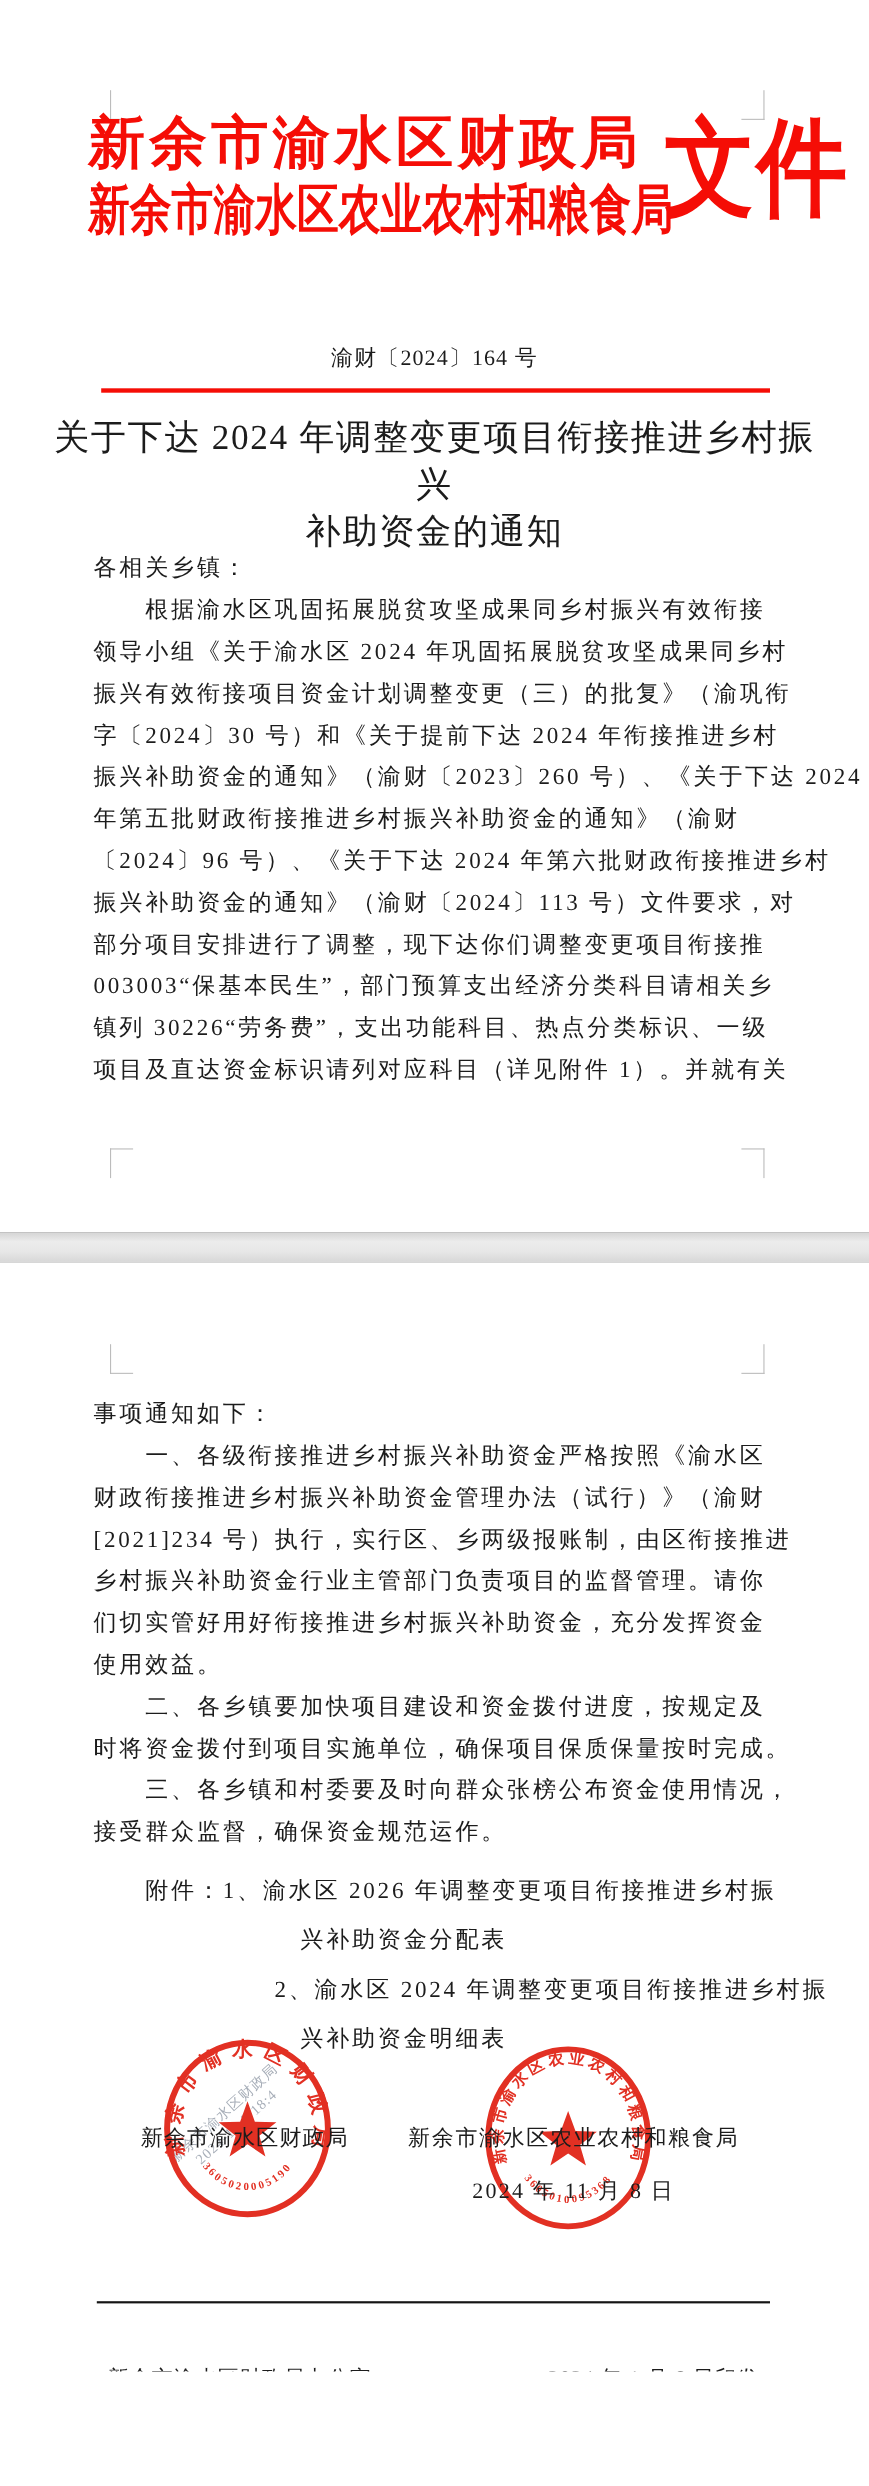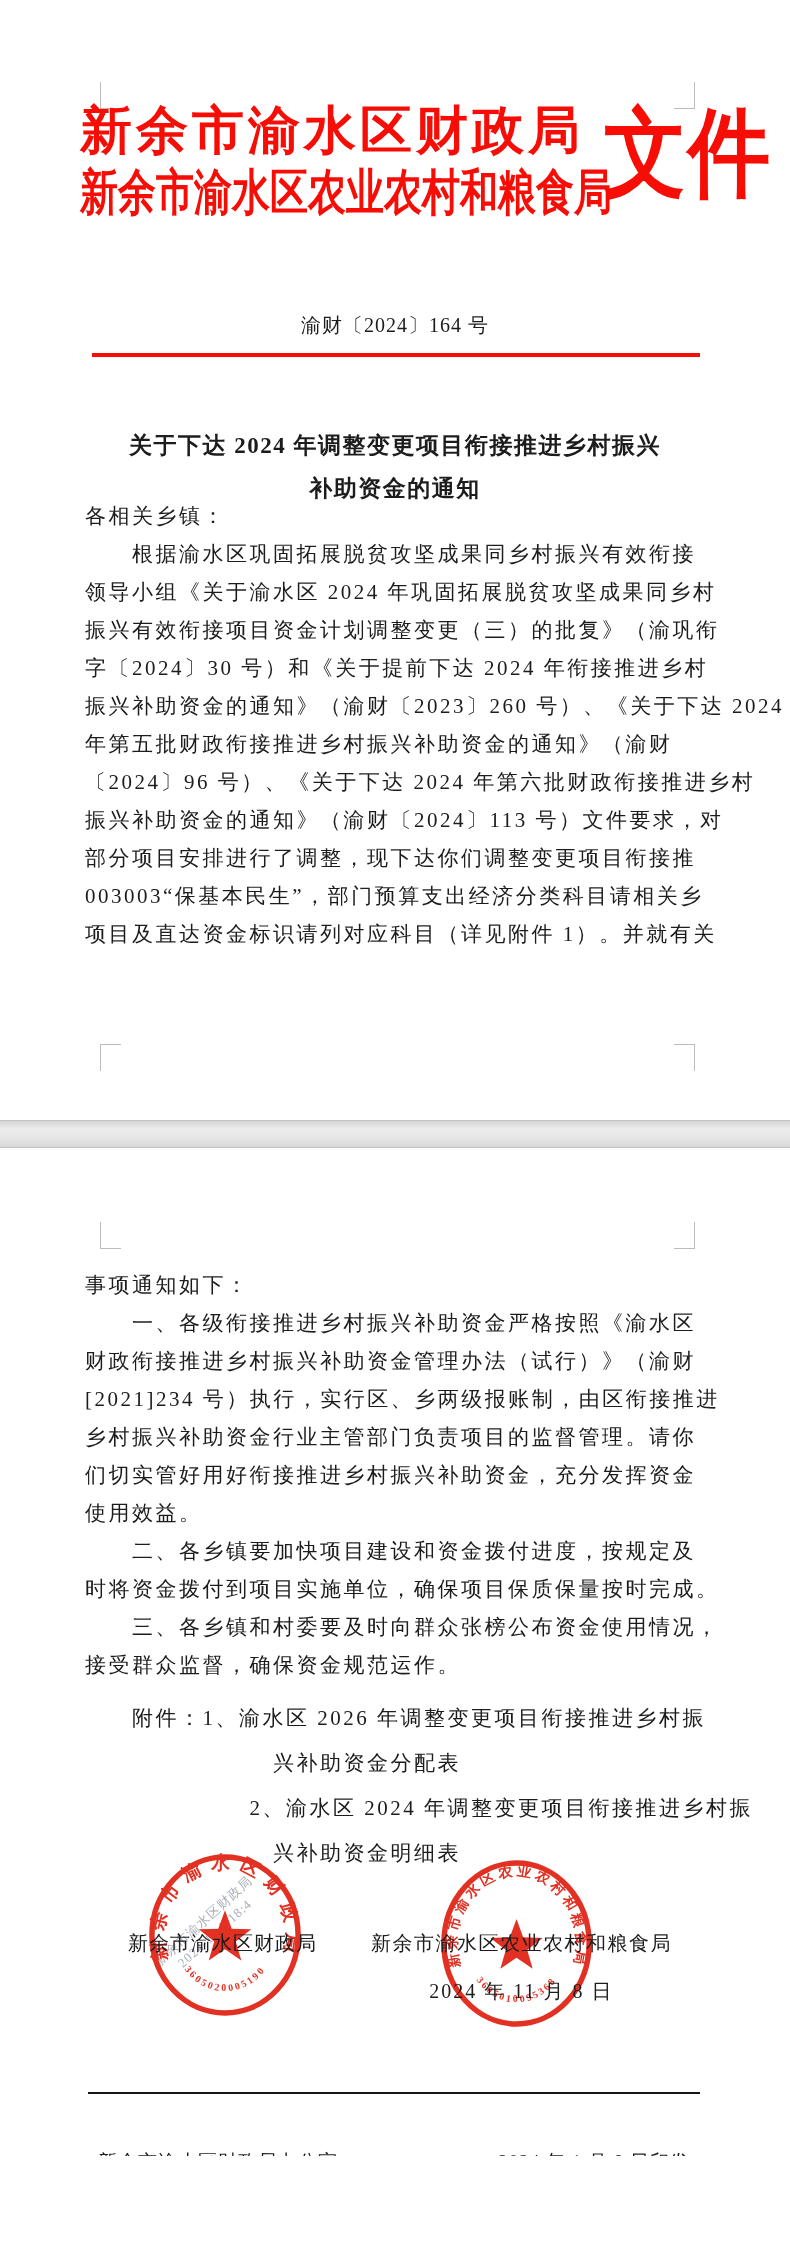"关于下达 2024 年调整变更项目衔接推进乡村振兴" .doc-title { font-size: 23px -> 32px; font-weight: 700 -> 400; margin-top: 48px -> none }
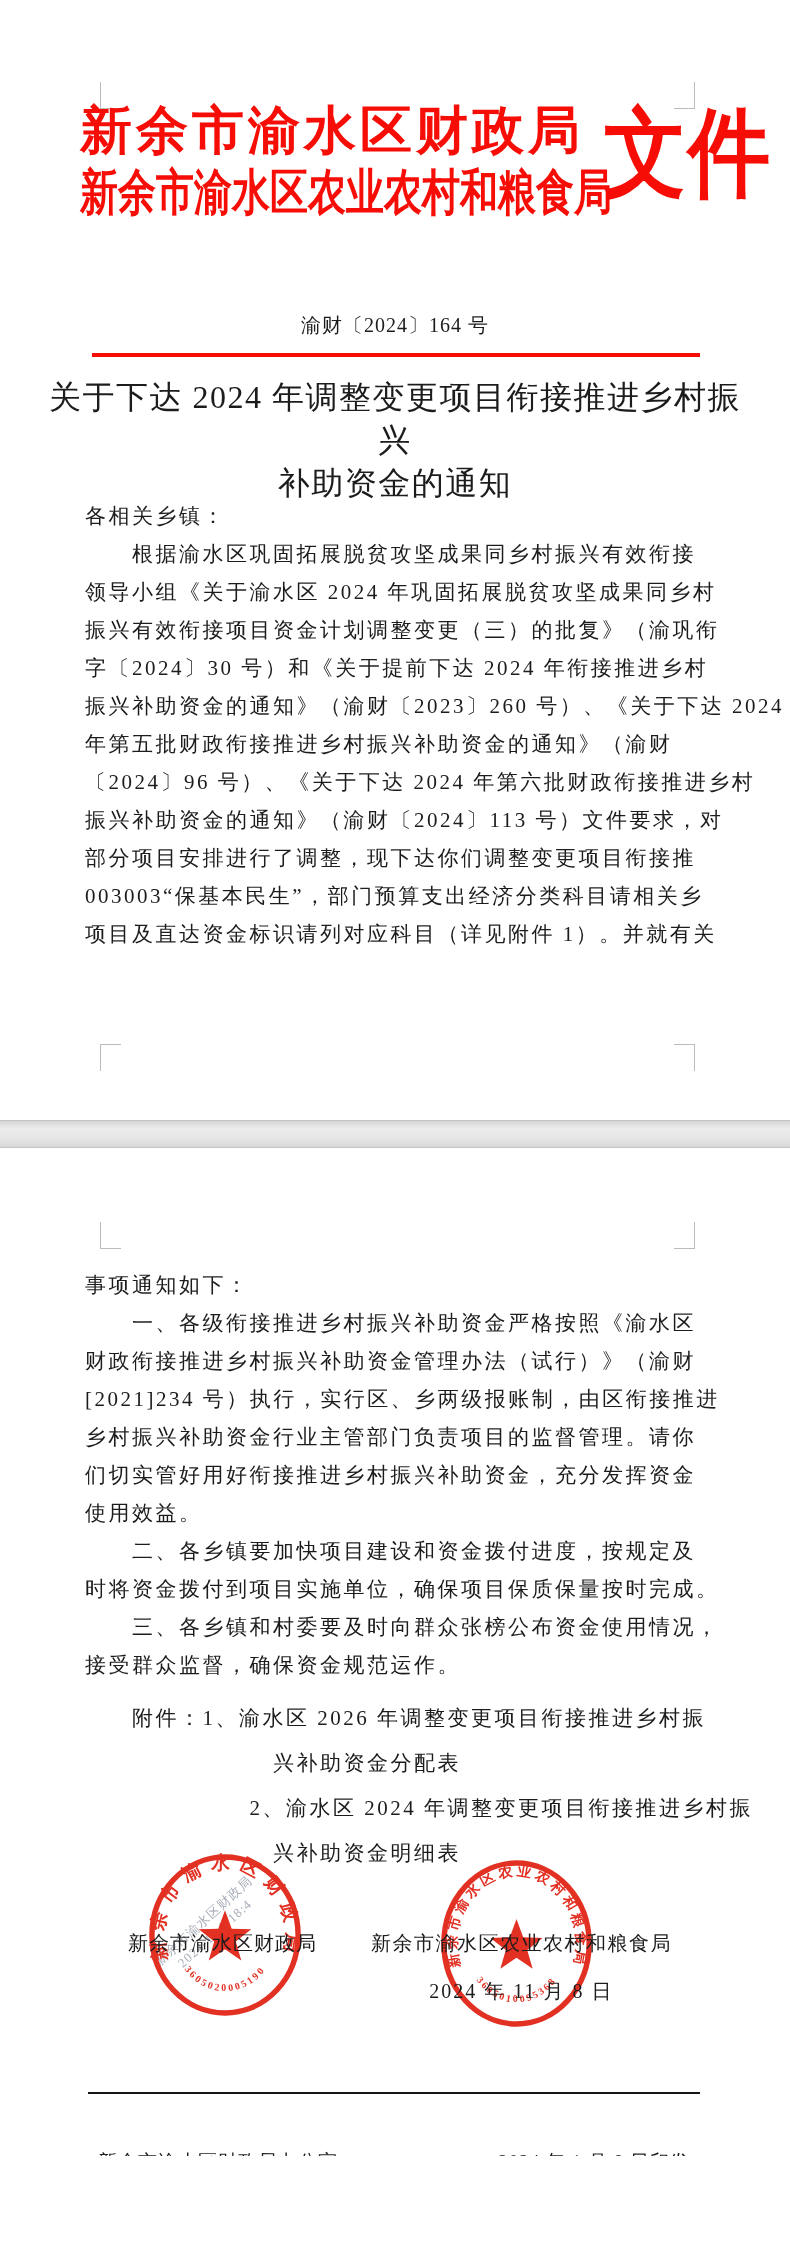"镇列 30226“劳务费”，支出功能科目、热点分类标识、一级" div.line { html: none -> <div>镇列 30226“劳务费”，支出功能科目、热点分类标识、一级</div> }
